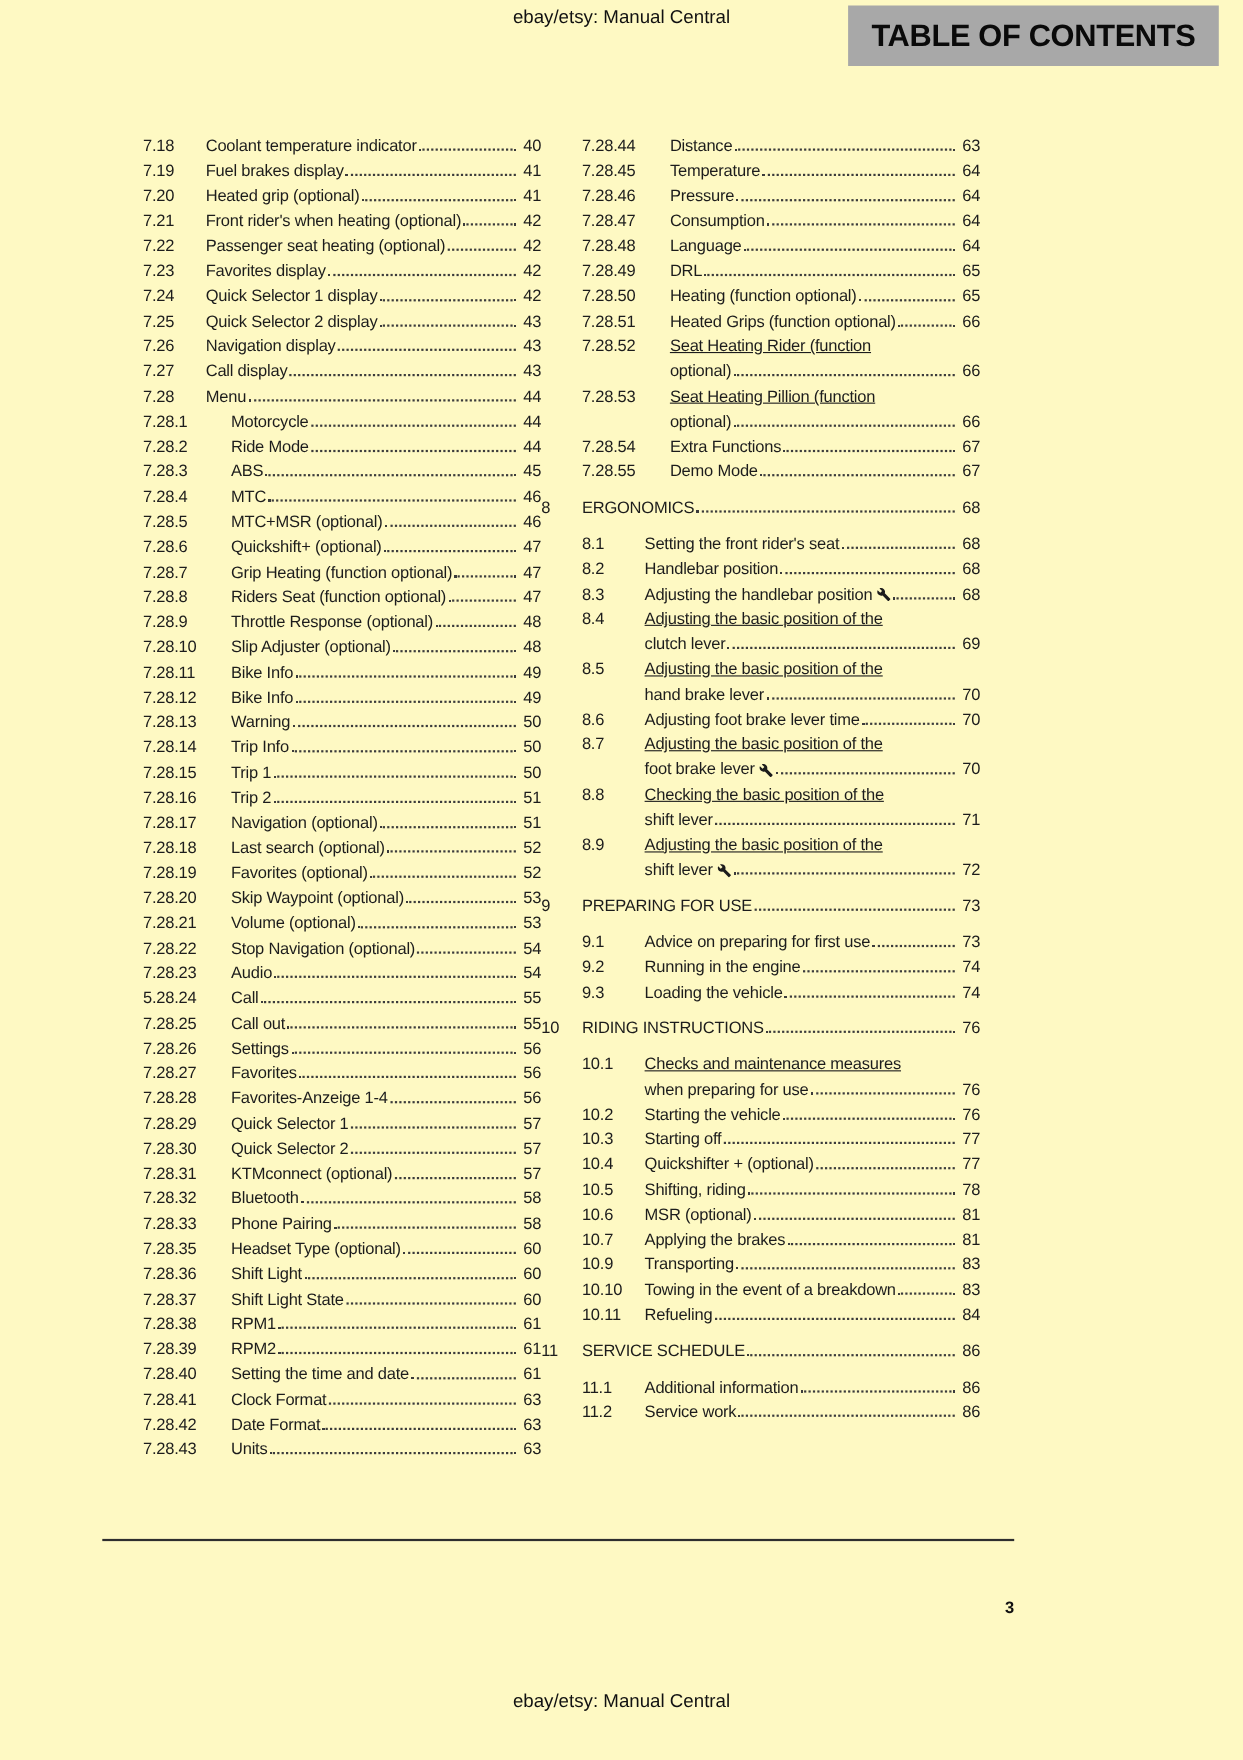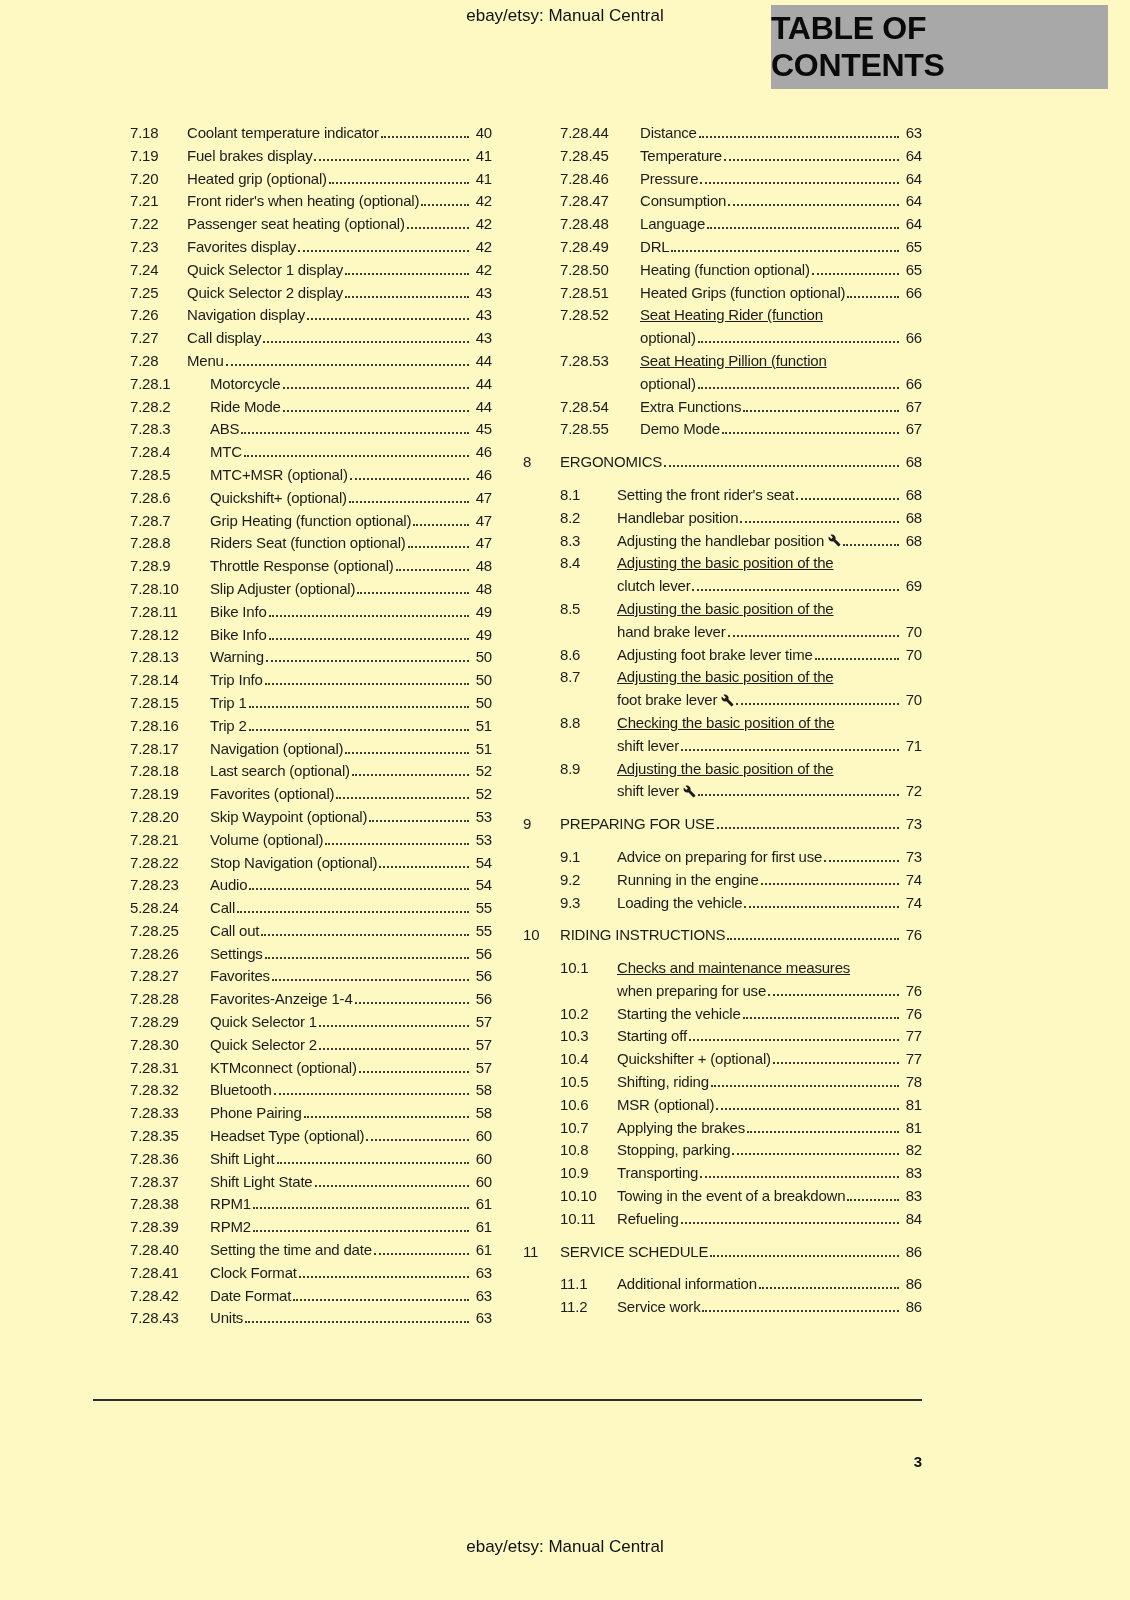"TABLE OF CONTENTS" .toc-banner { font-size: 32px -> 28px; height: 84px -> 55px }
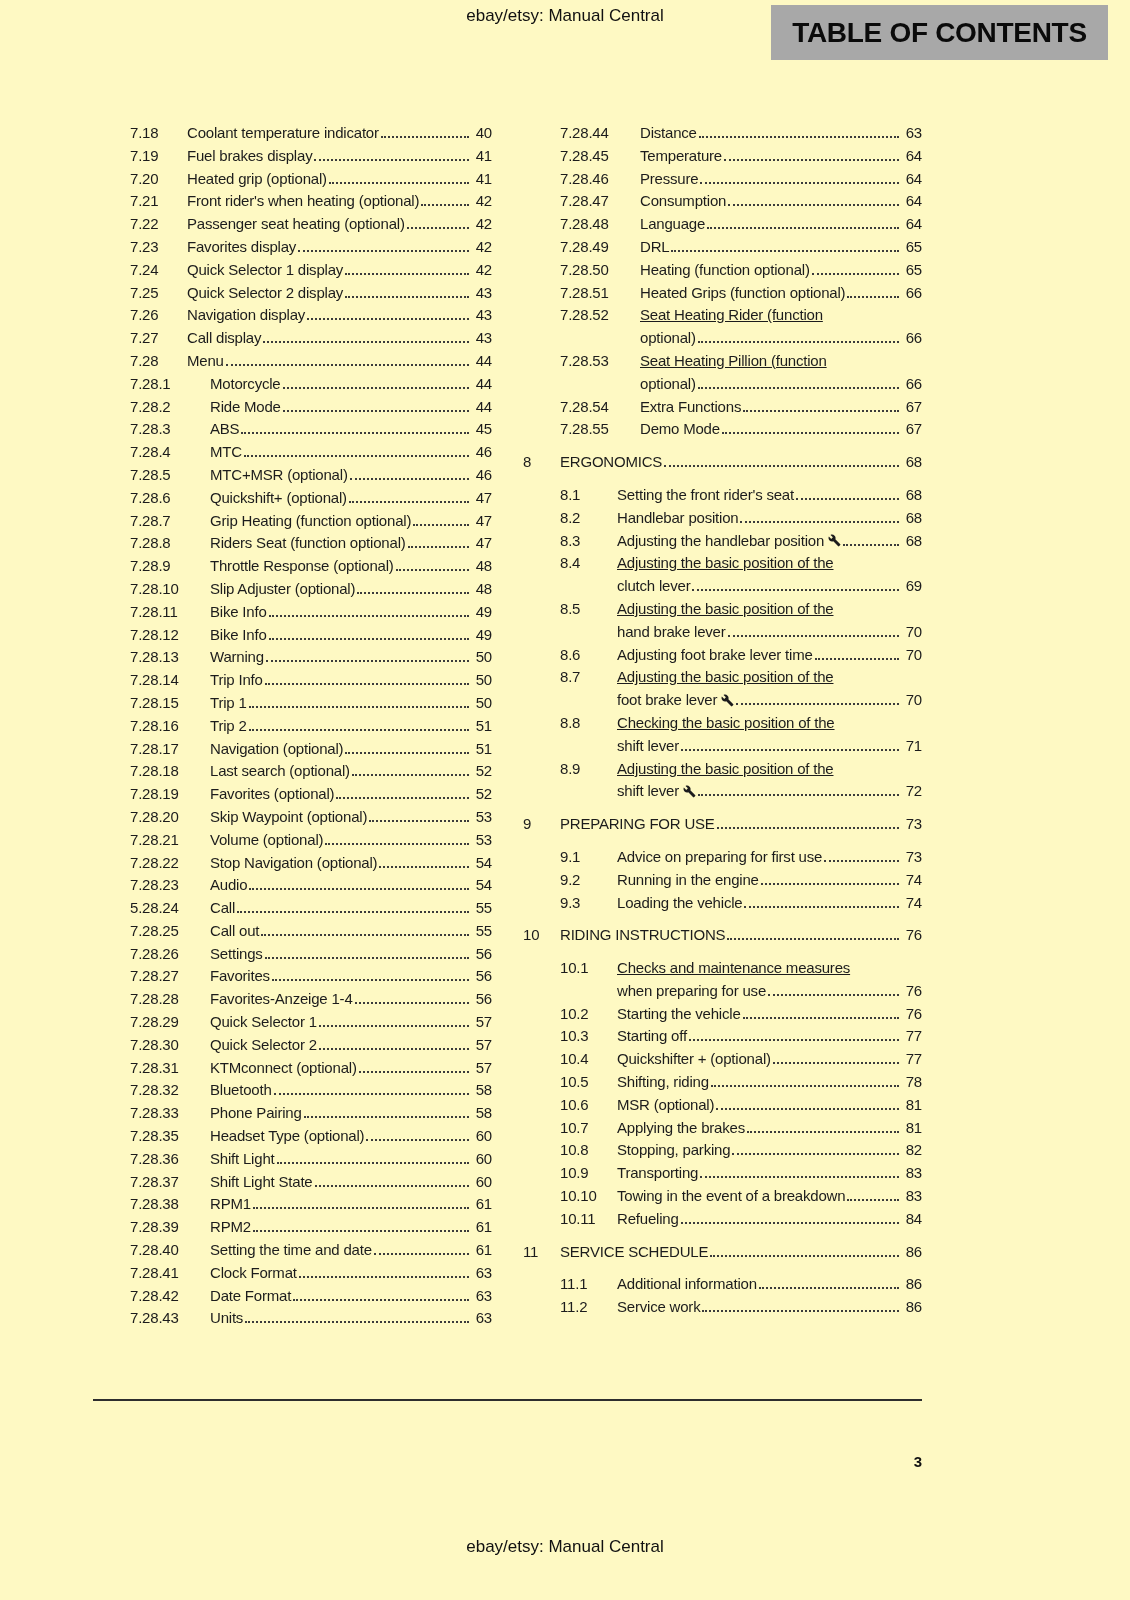"7.18" .columns { gap: 31px -> none }
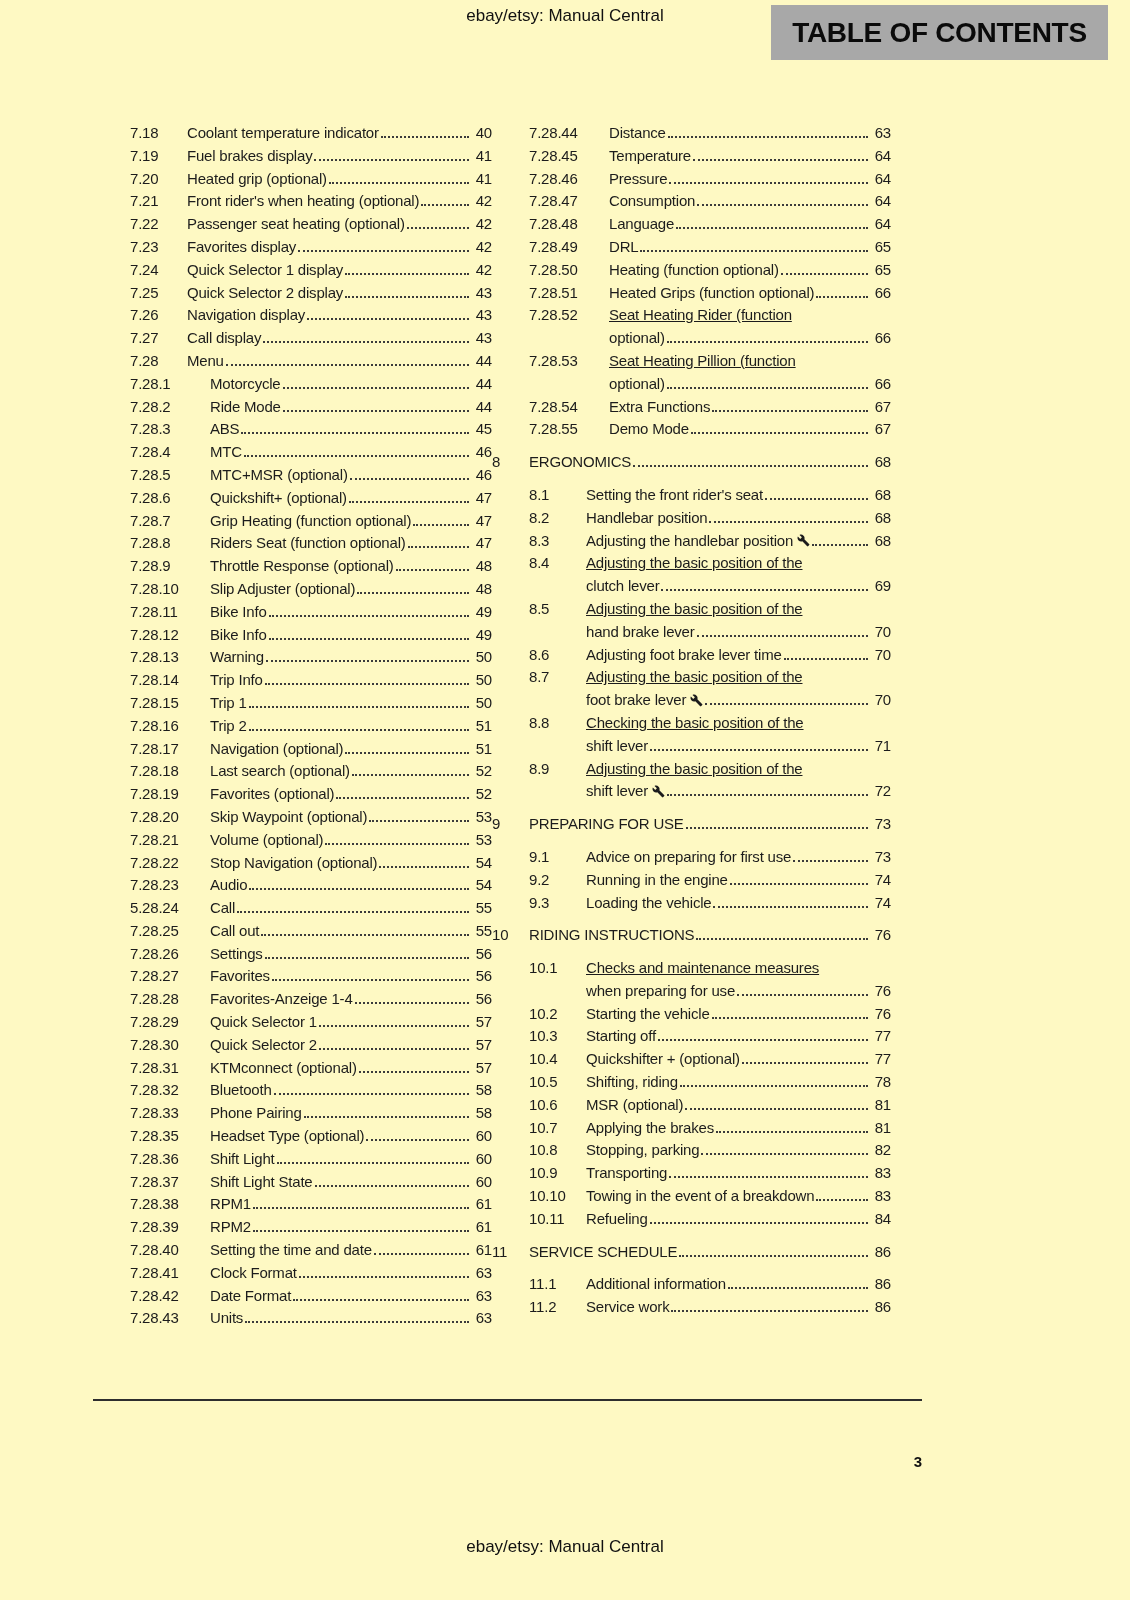"10.8" div.toc-entry { html: <div> <span>10.8</span> <span> <span> <span>Stopping, parking</span> <span></span> <span>82</span> </span> </span> </div> -> none }
